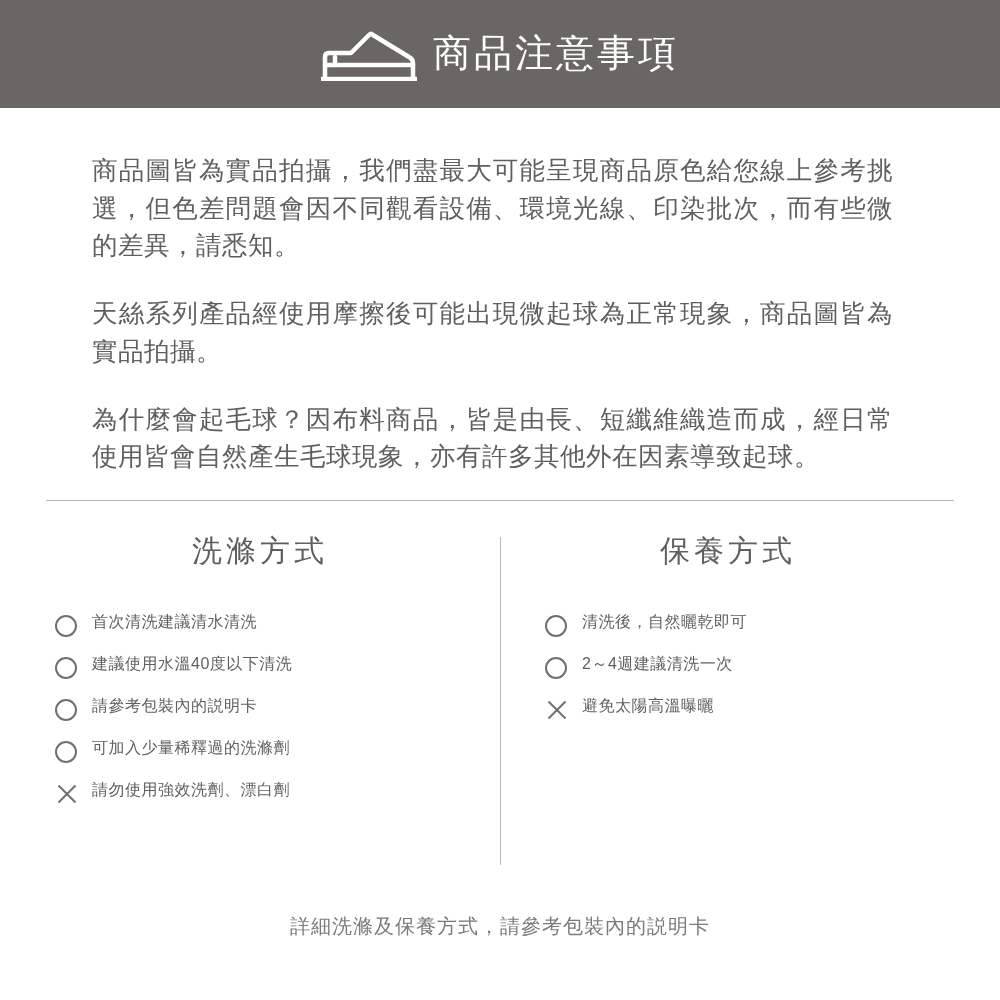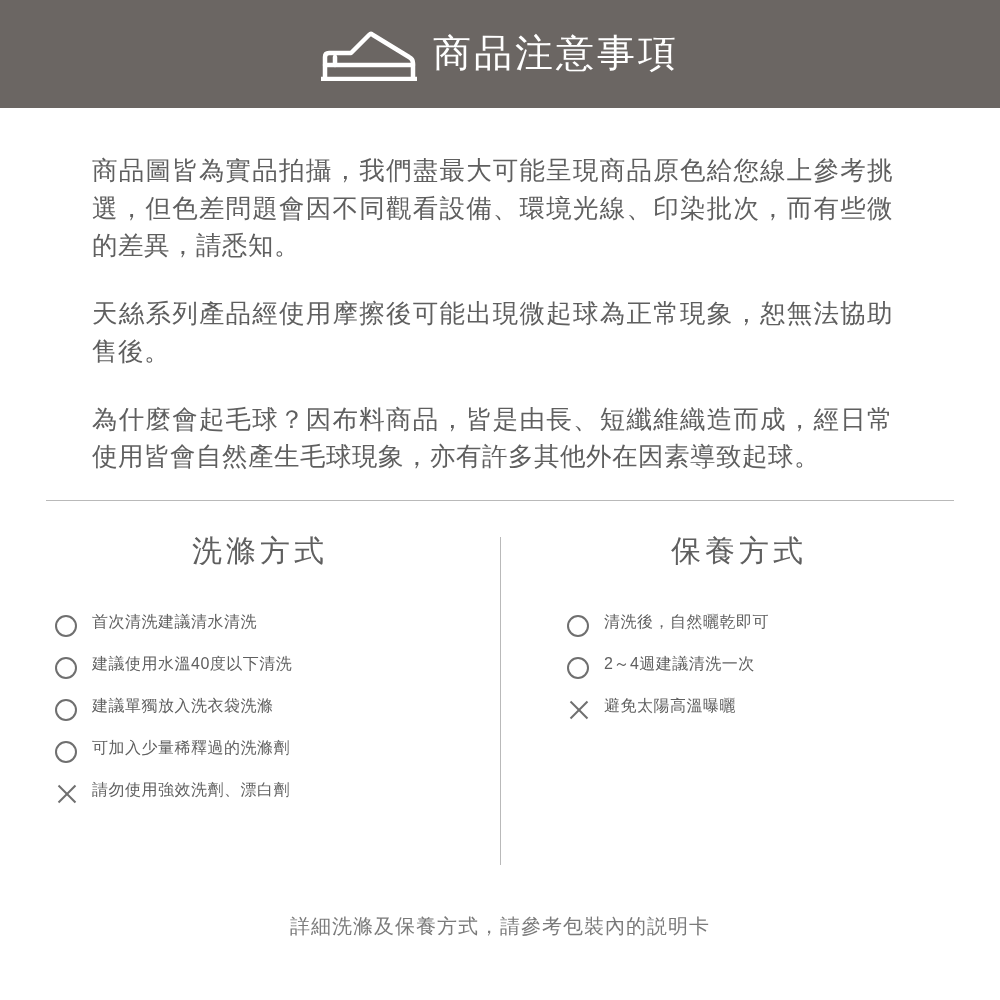"天絲系列產品經使用摩擦後可能出現微起球為正常現象，恕無法協助售後。" p { text: 恕無法協助售後 -> 商品圖皆為實品拍攝 }
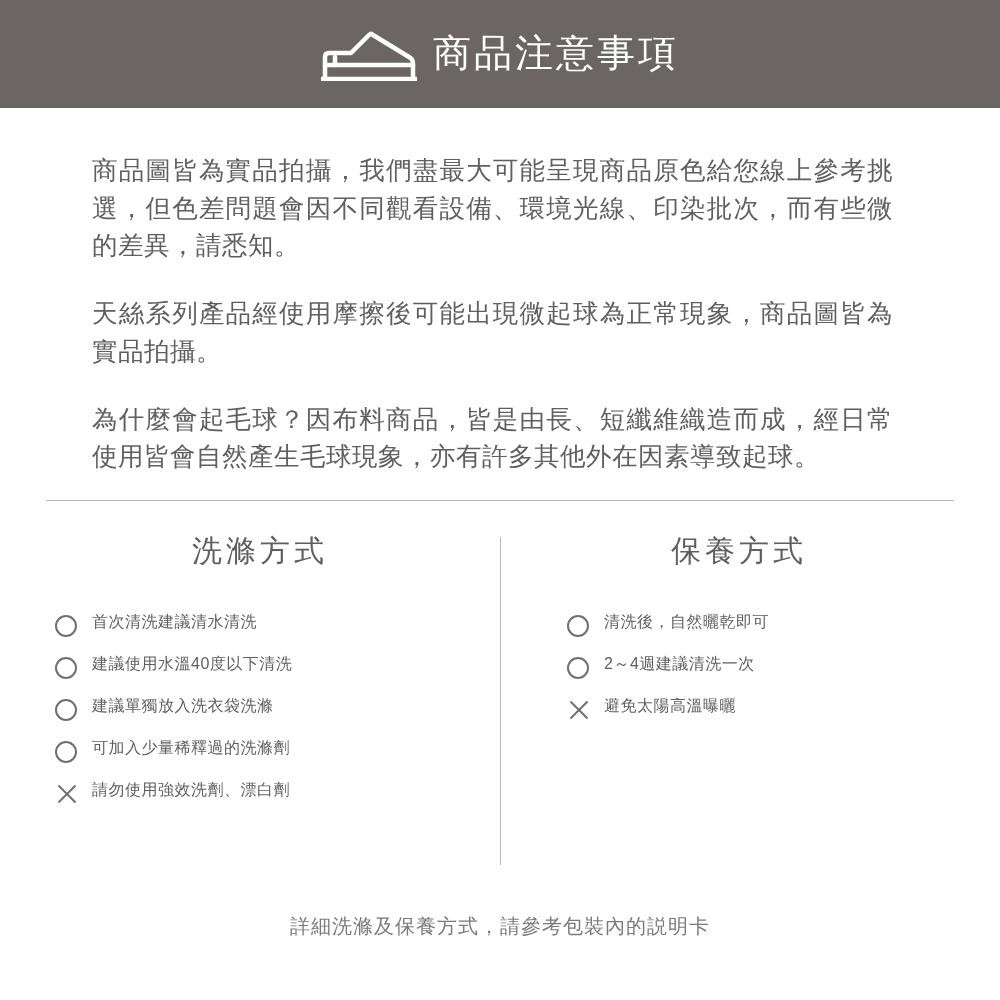"保養方式" .col-right { padding-left: 58px -> 36px }
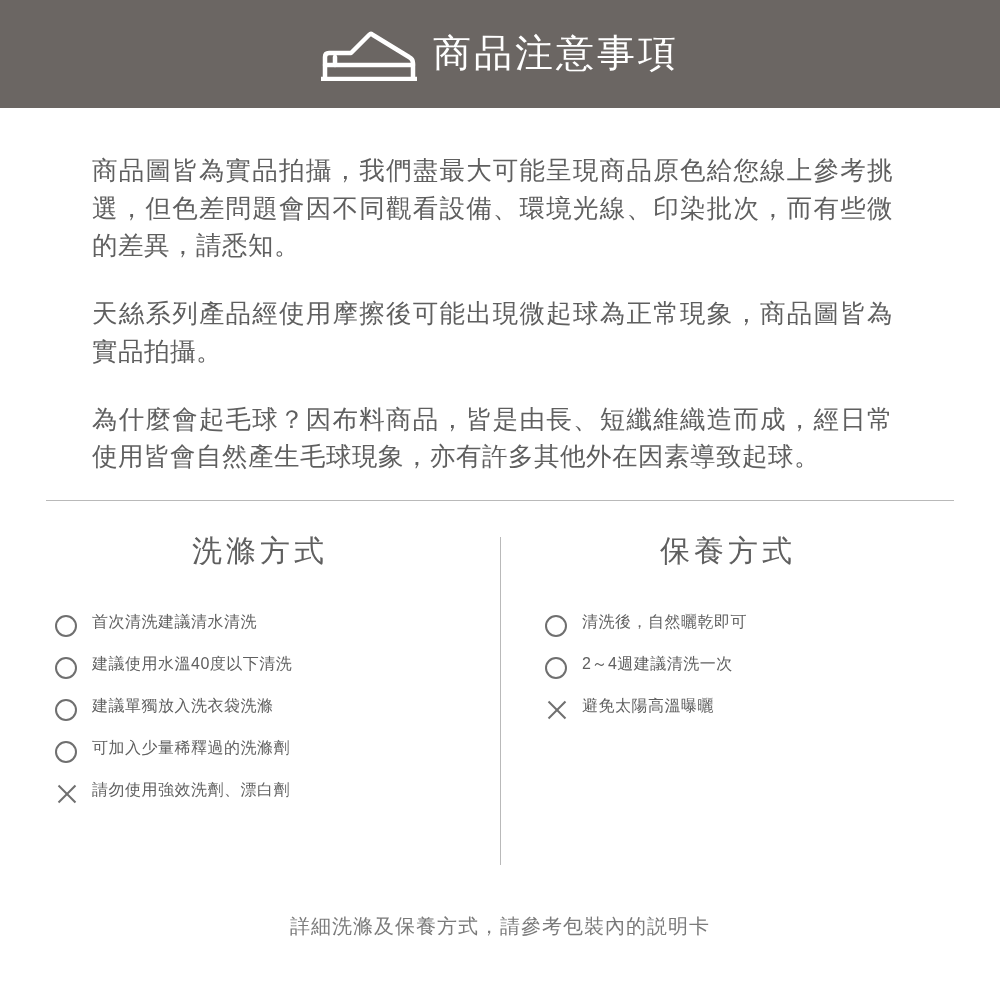"建議單獨放入洗衣袋洗滌" span.item-text { text: 建議單獨放入洗衣袋洗滌 -> 請參考包裝內的説明卡 }
